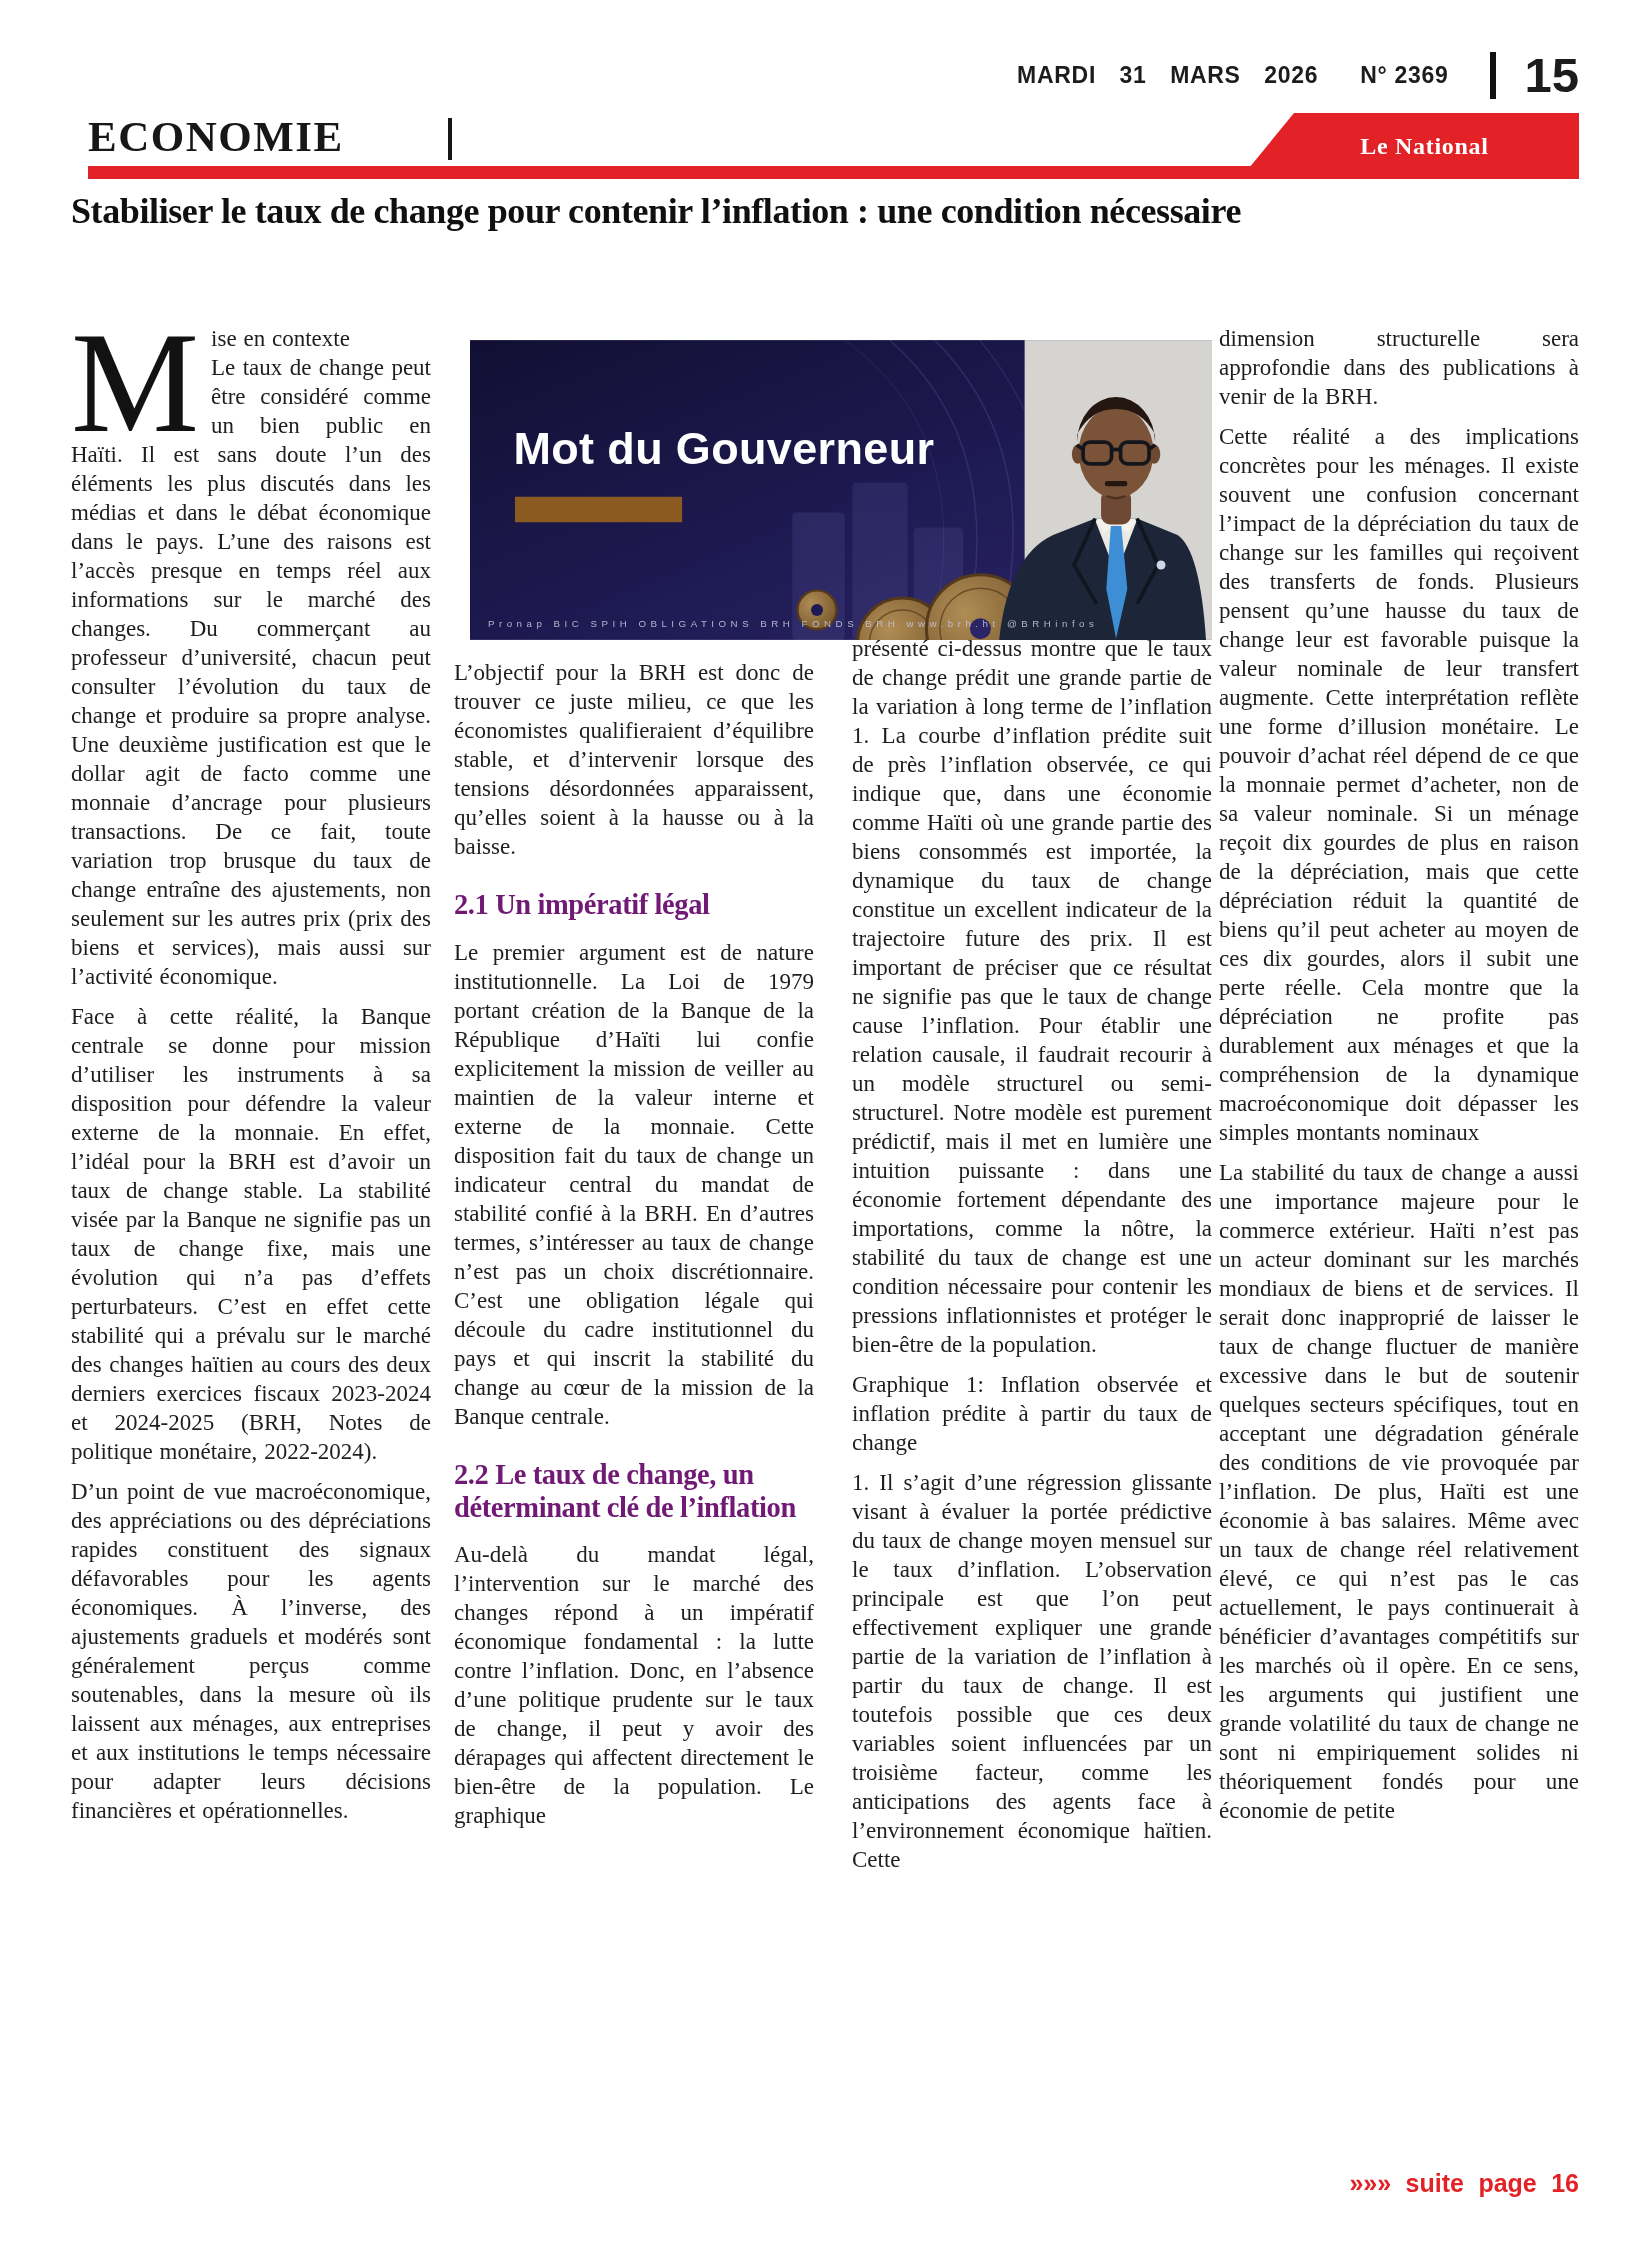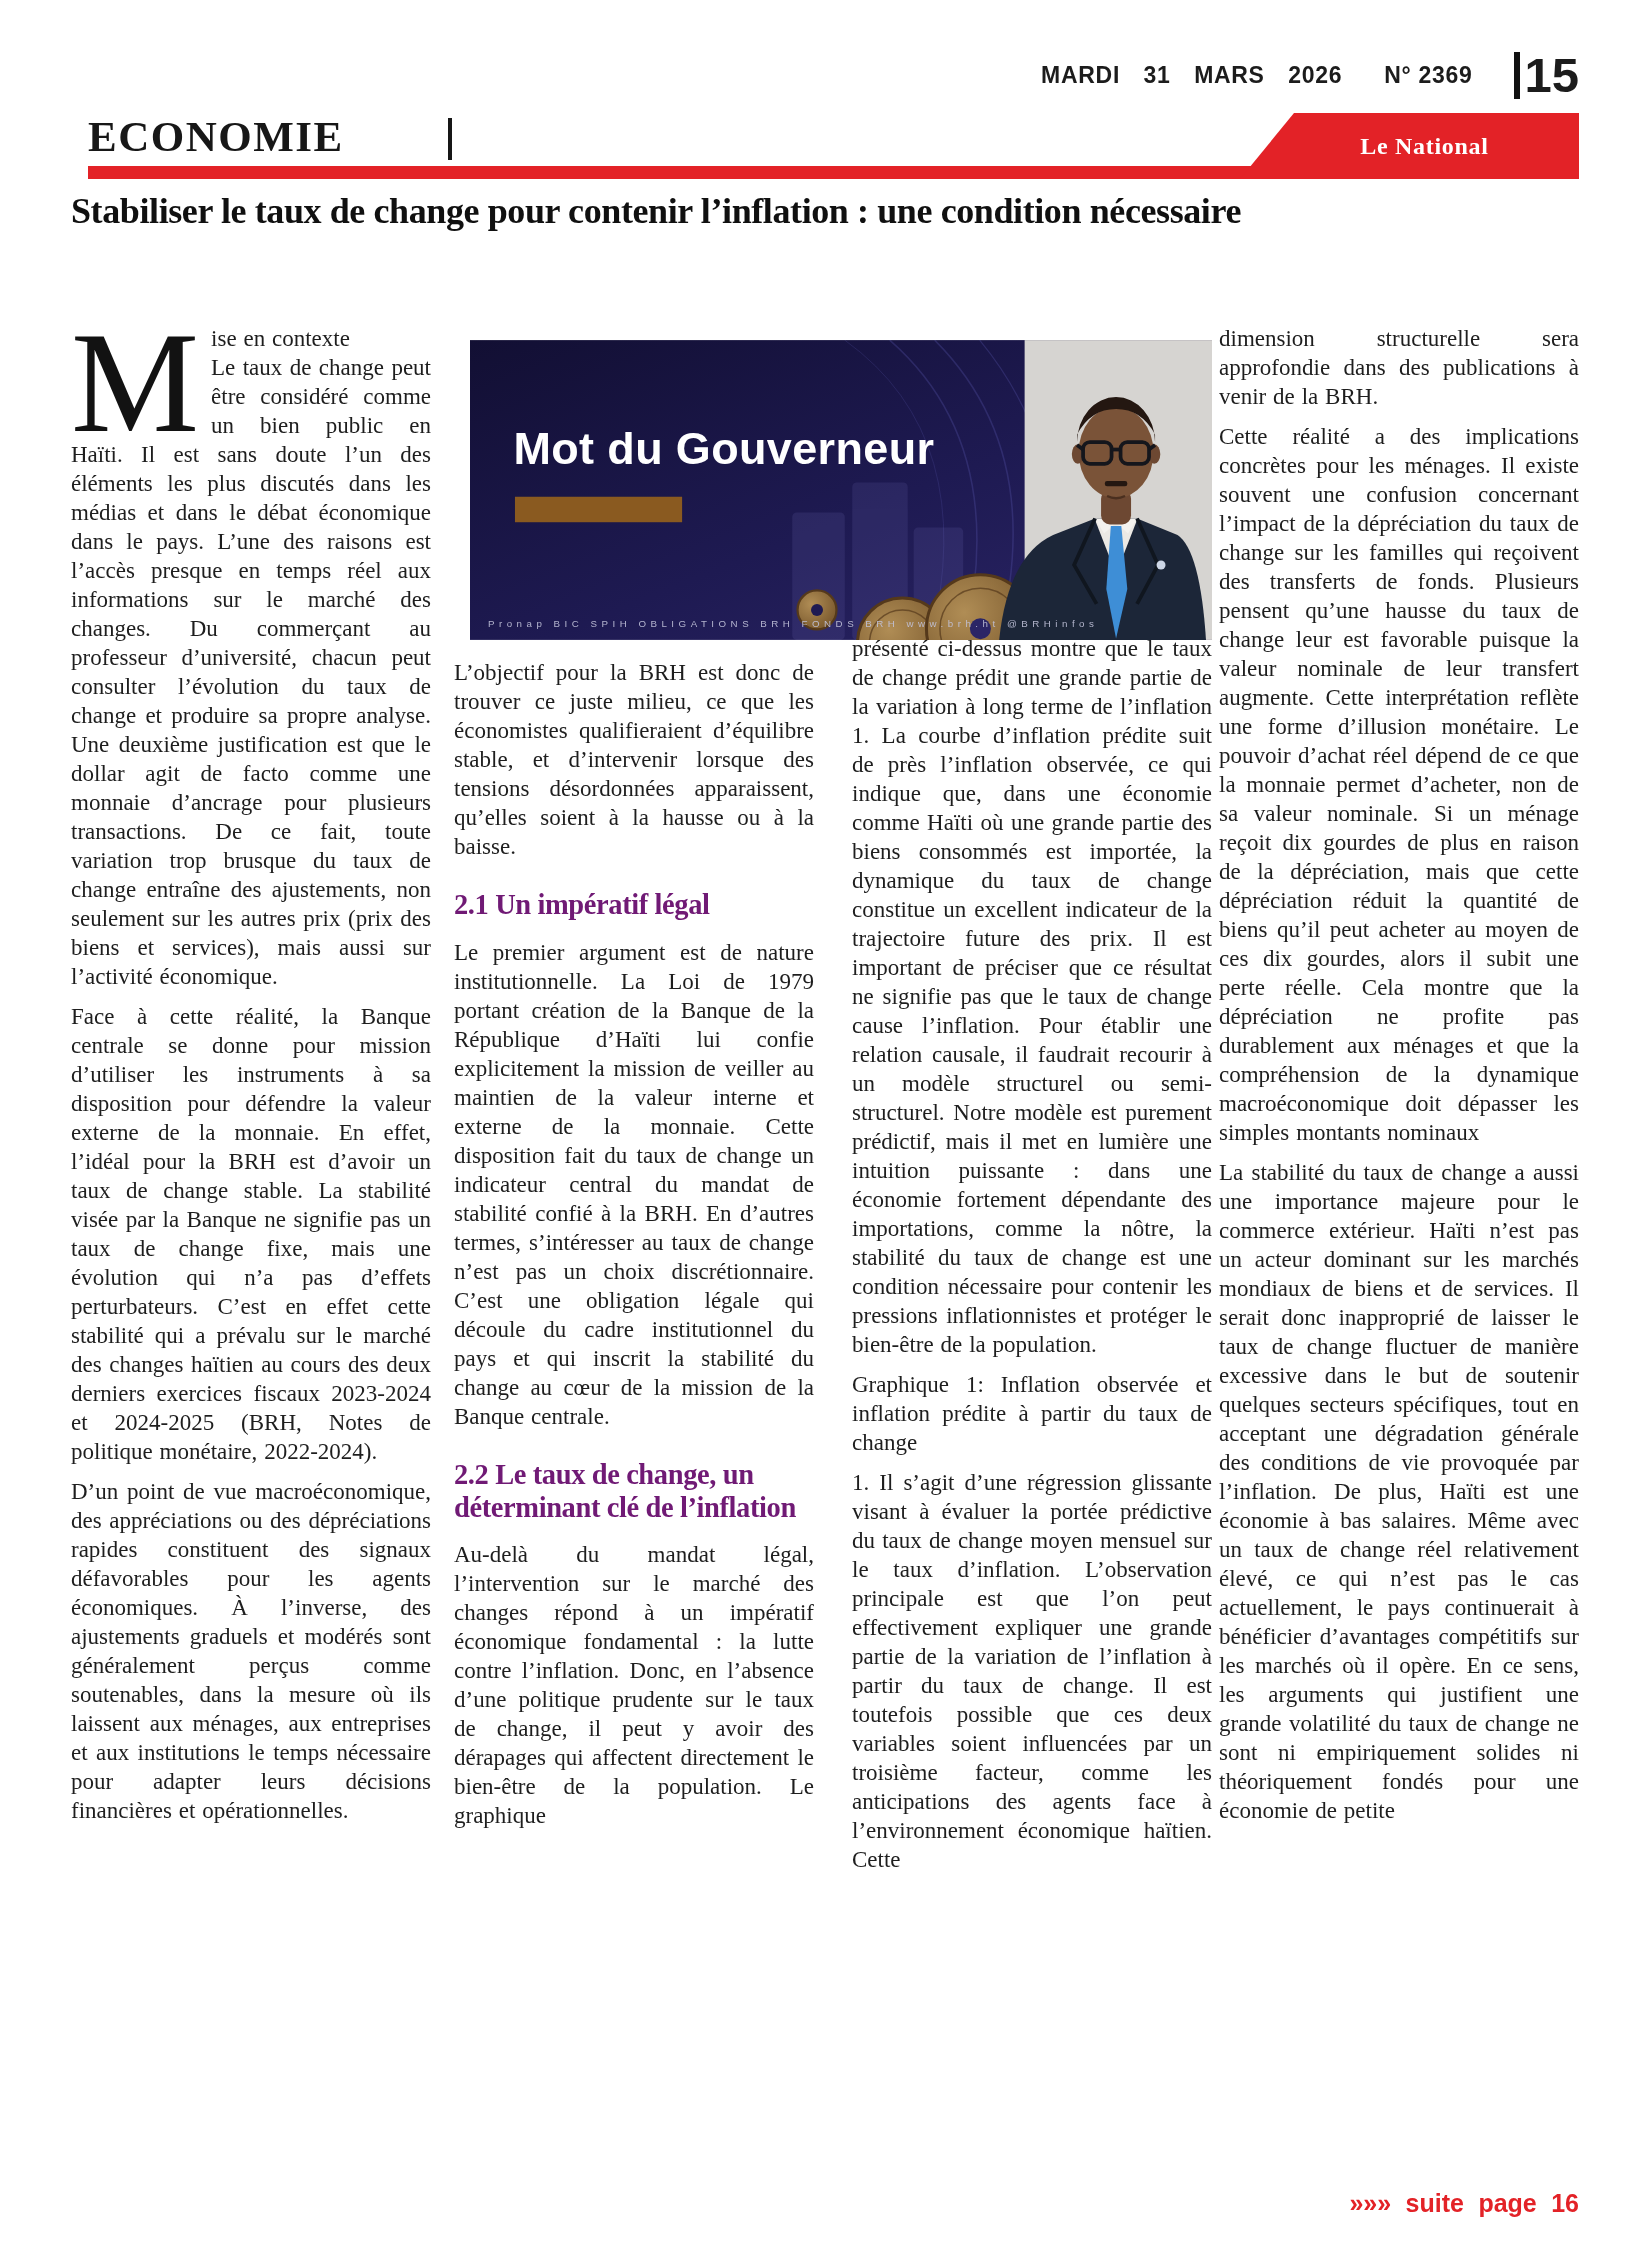"15" .pagenum { padding-left: 4px -> 28px }
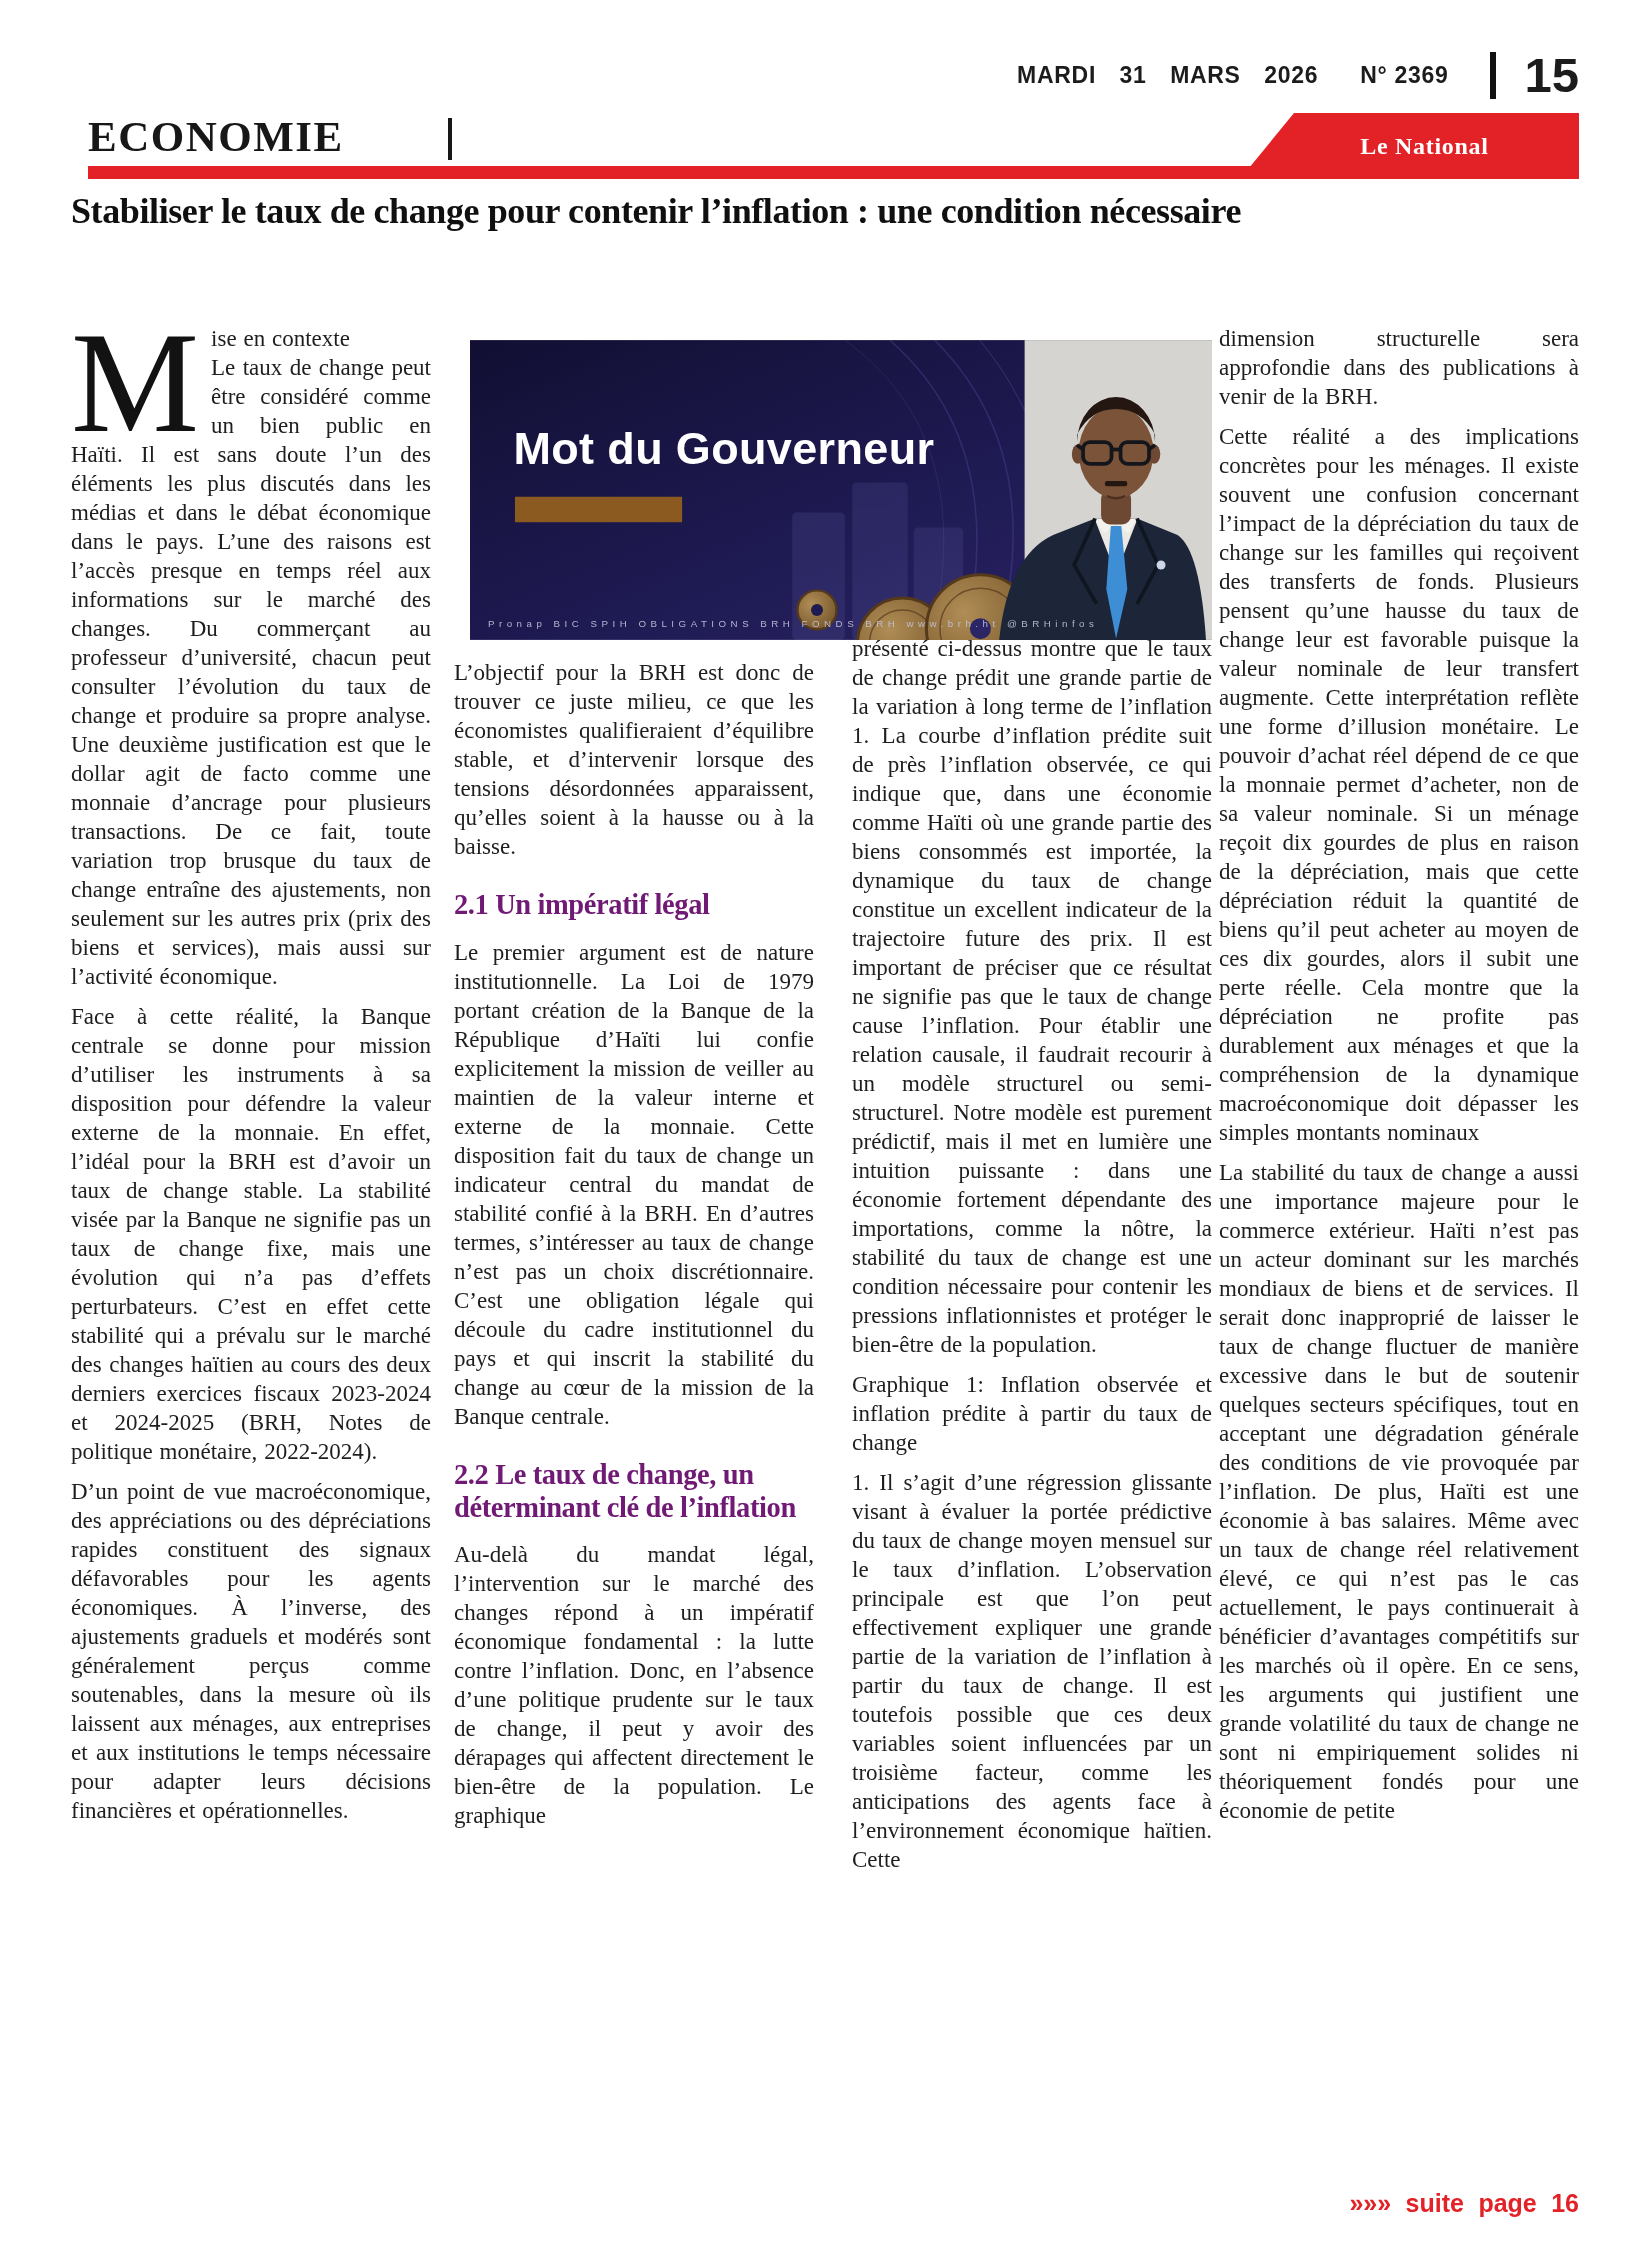"»»» suite page 16" .continuation { margin-top: 20px -> none }
